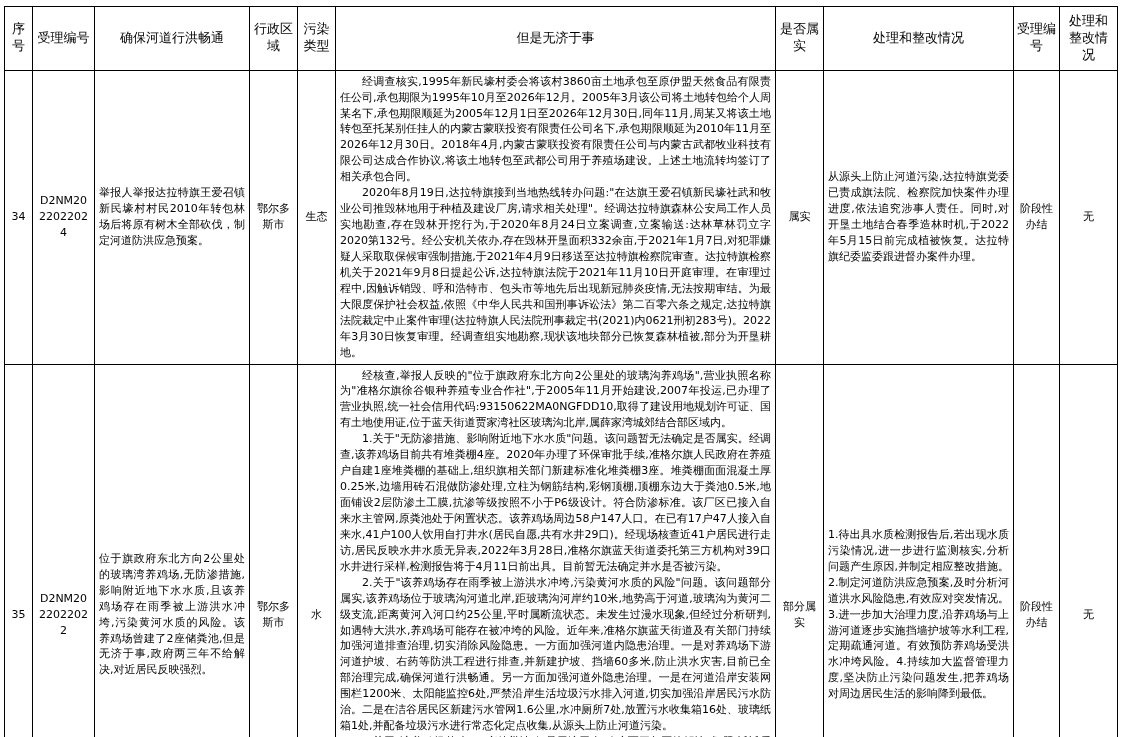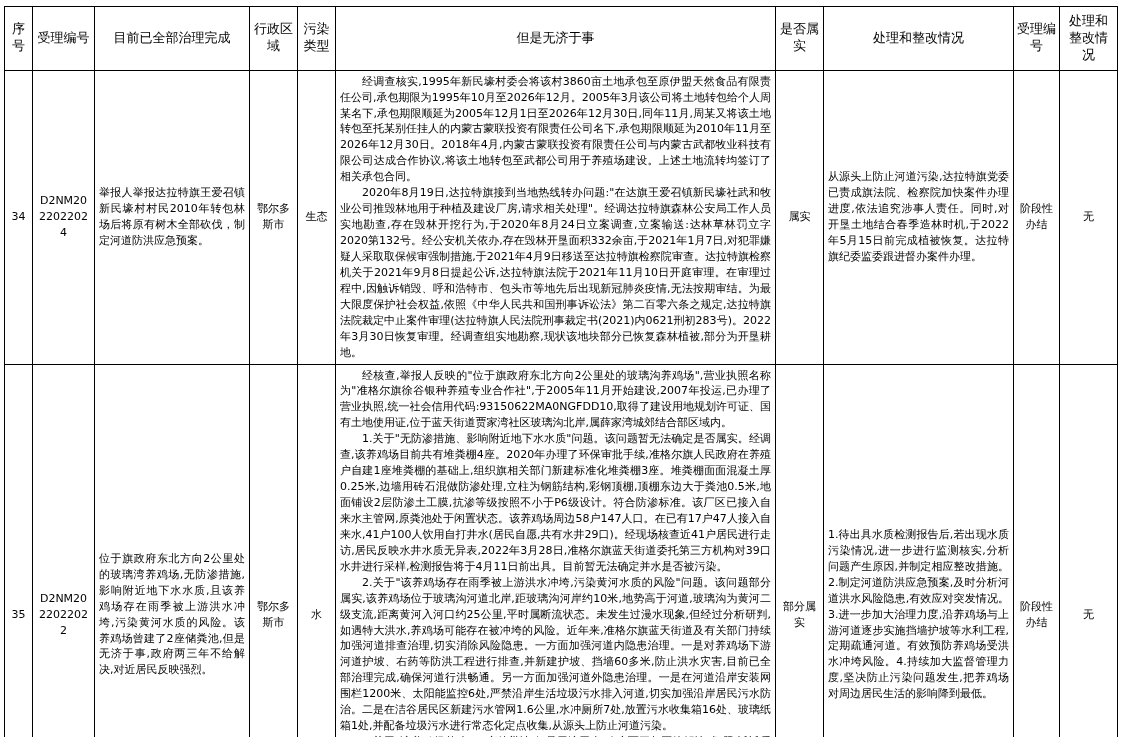"目前已全部治理完成" th { text: 目前已全部治理完成 -> 确保河道行洪畅通 }
